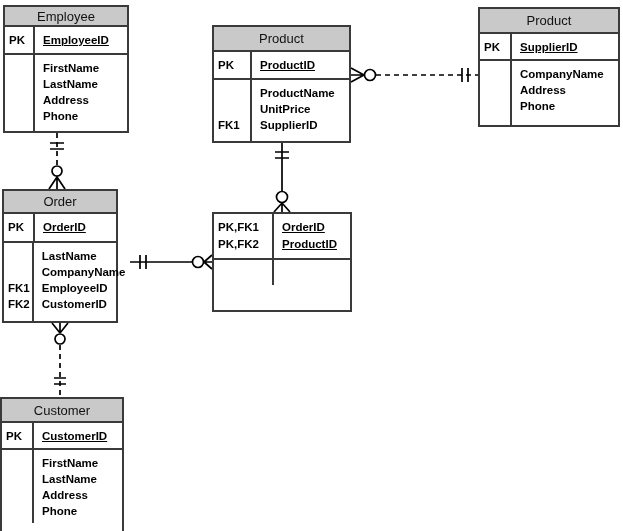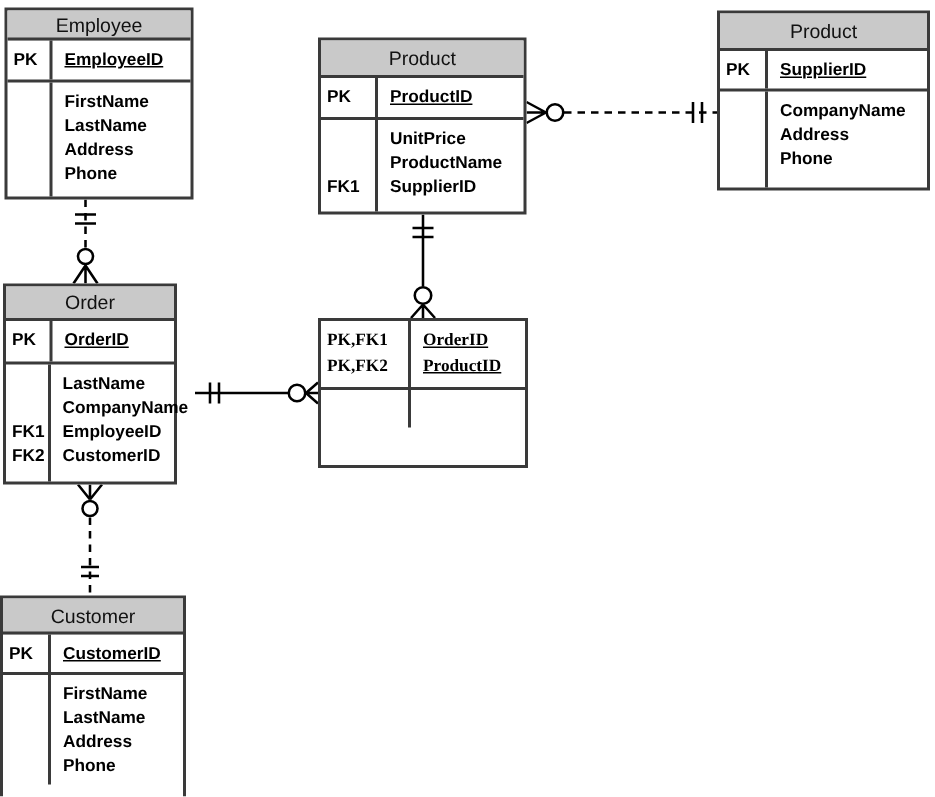"UnitPrice" div.ln { order: before "ProductName" -> after "ProductName" }
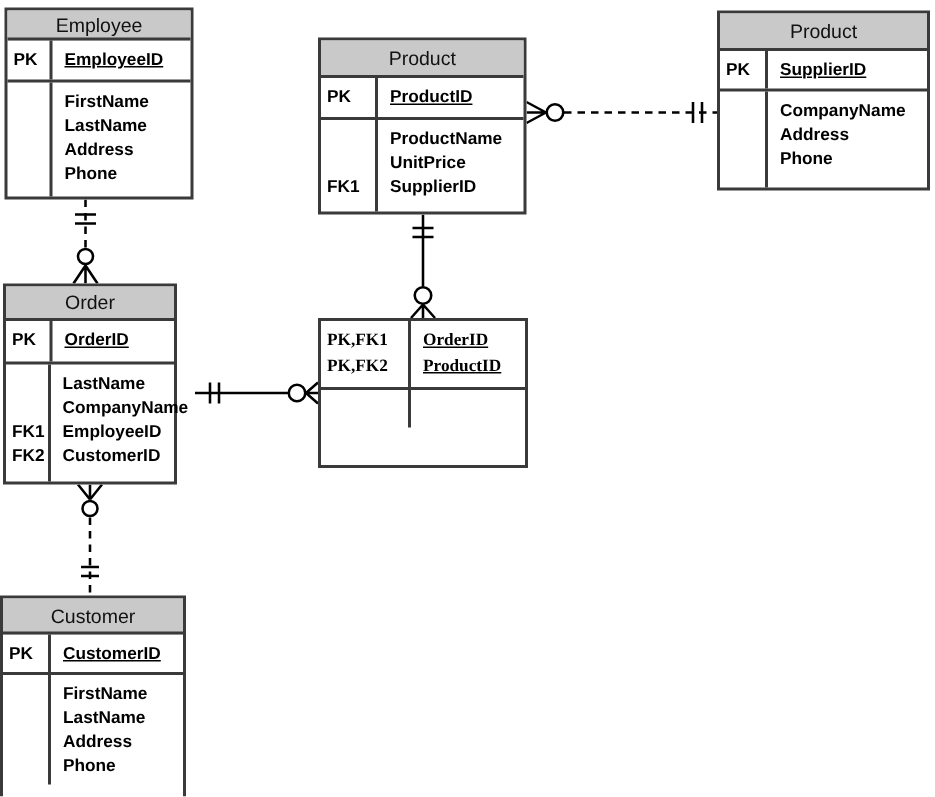"PK,FK1" .ln.tight { font-family: Liberation Serif, serif -> none }
